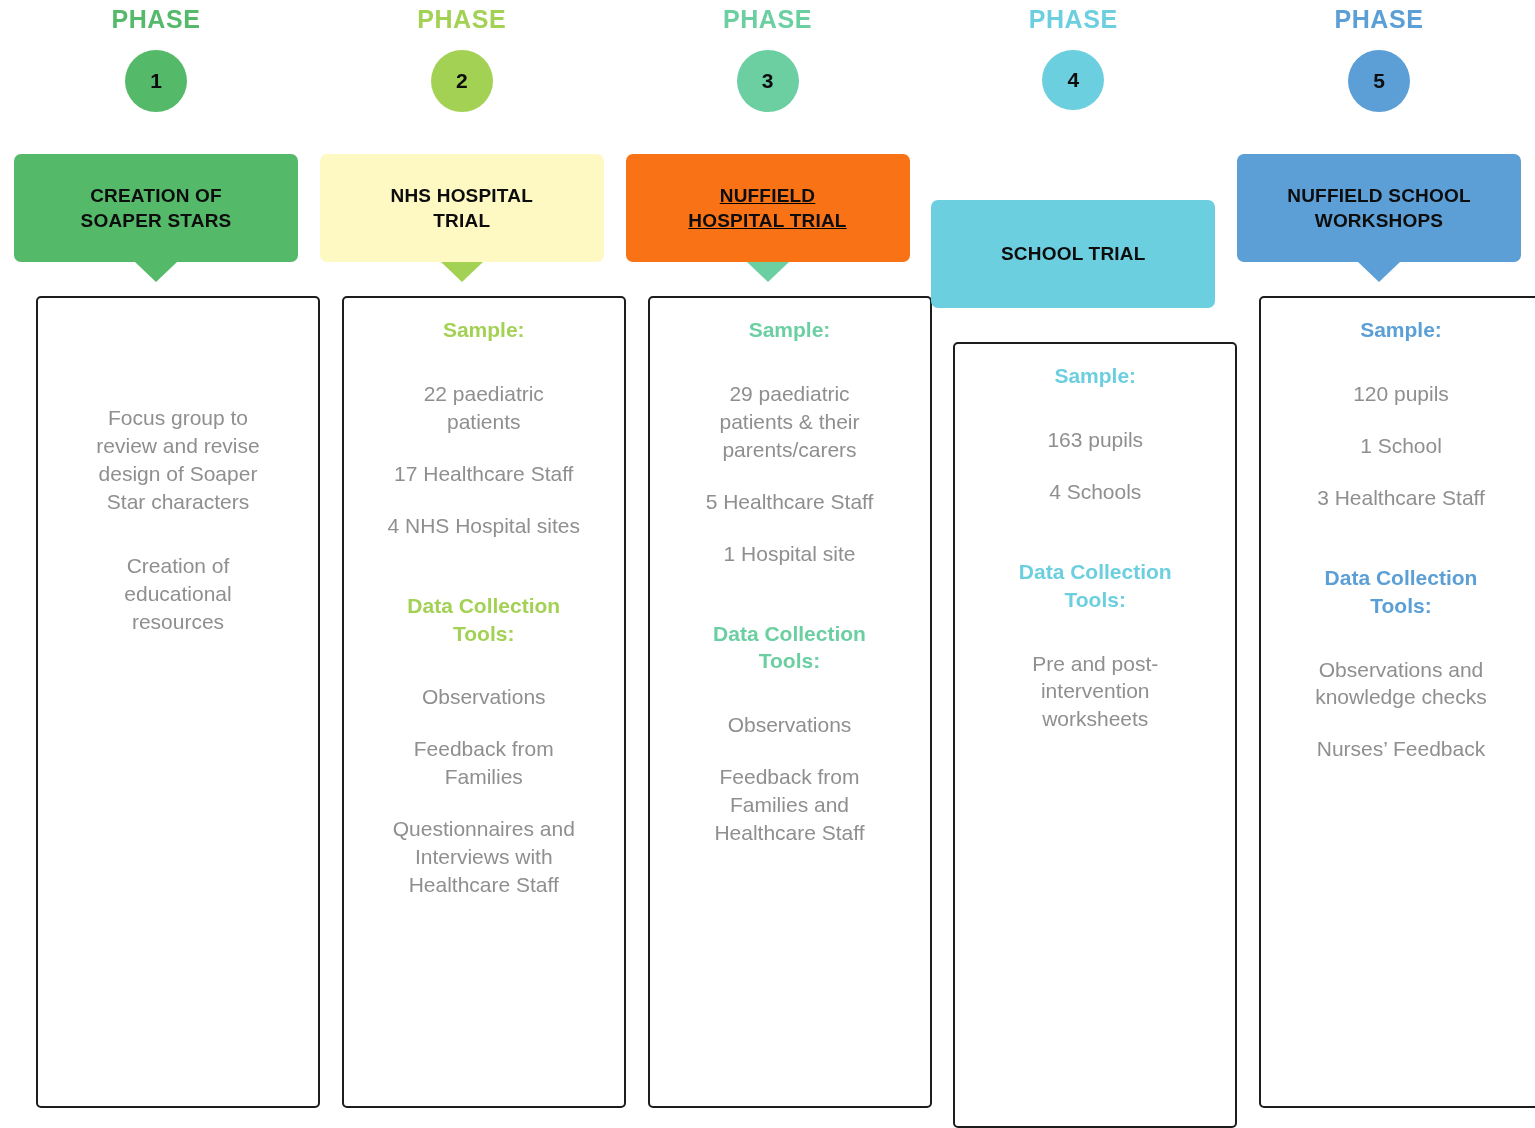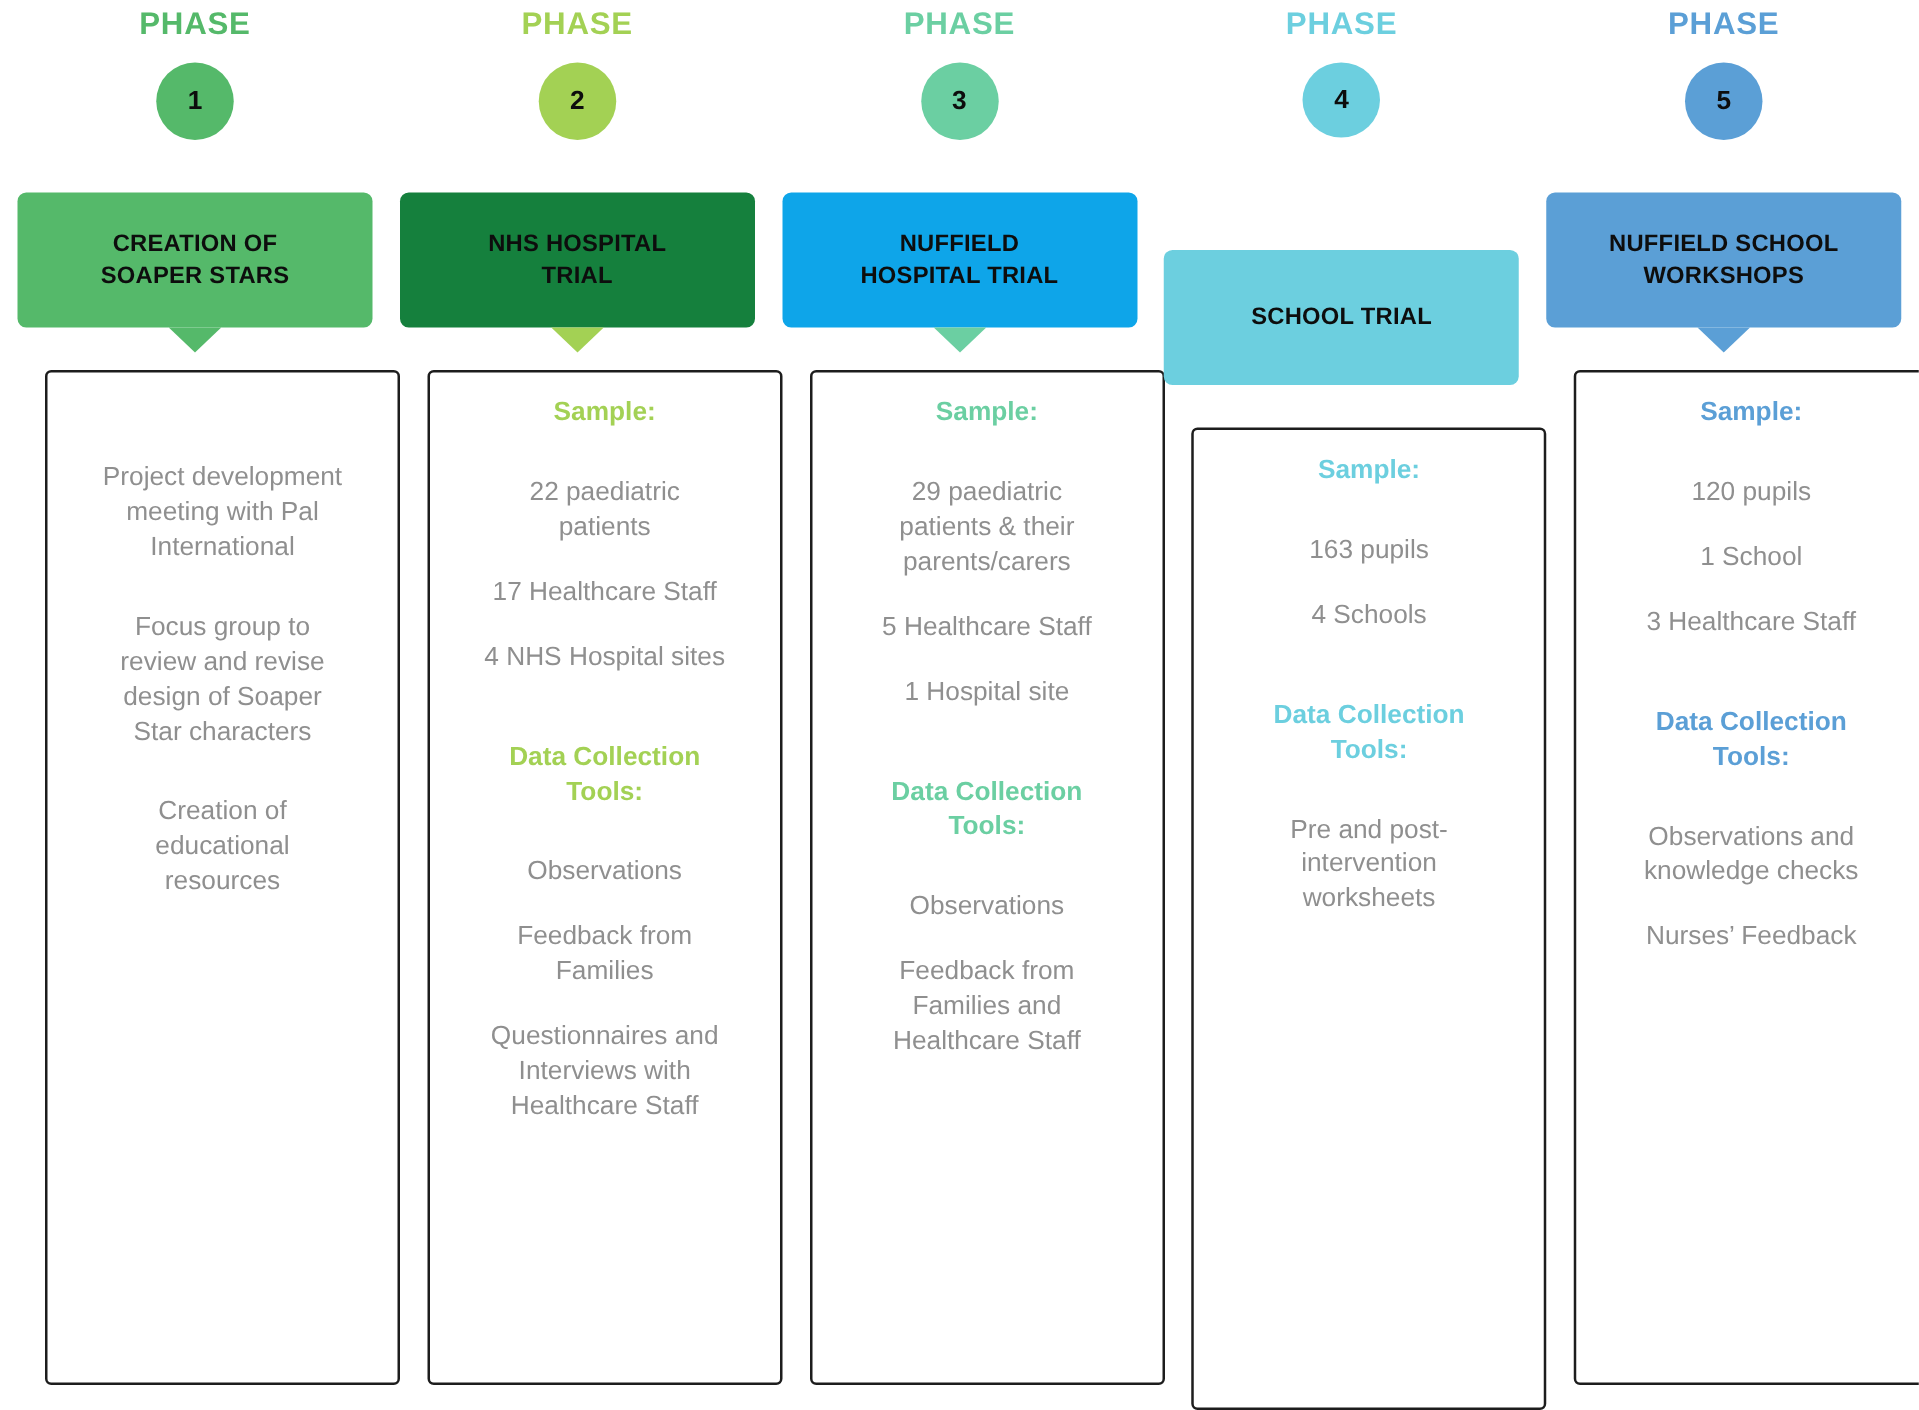"NHS HOSPITAL" div.banner { background: #15803d -> #fef9c3 }
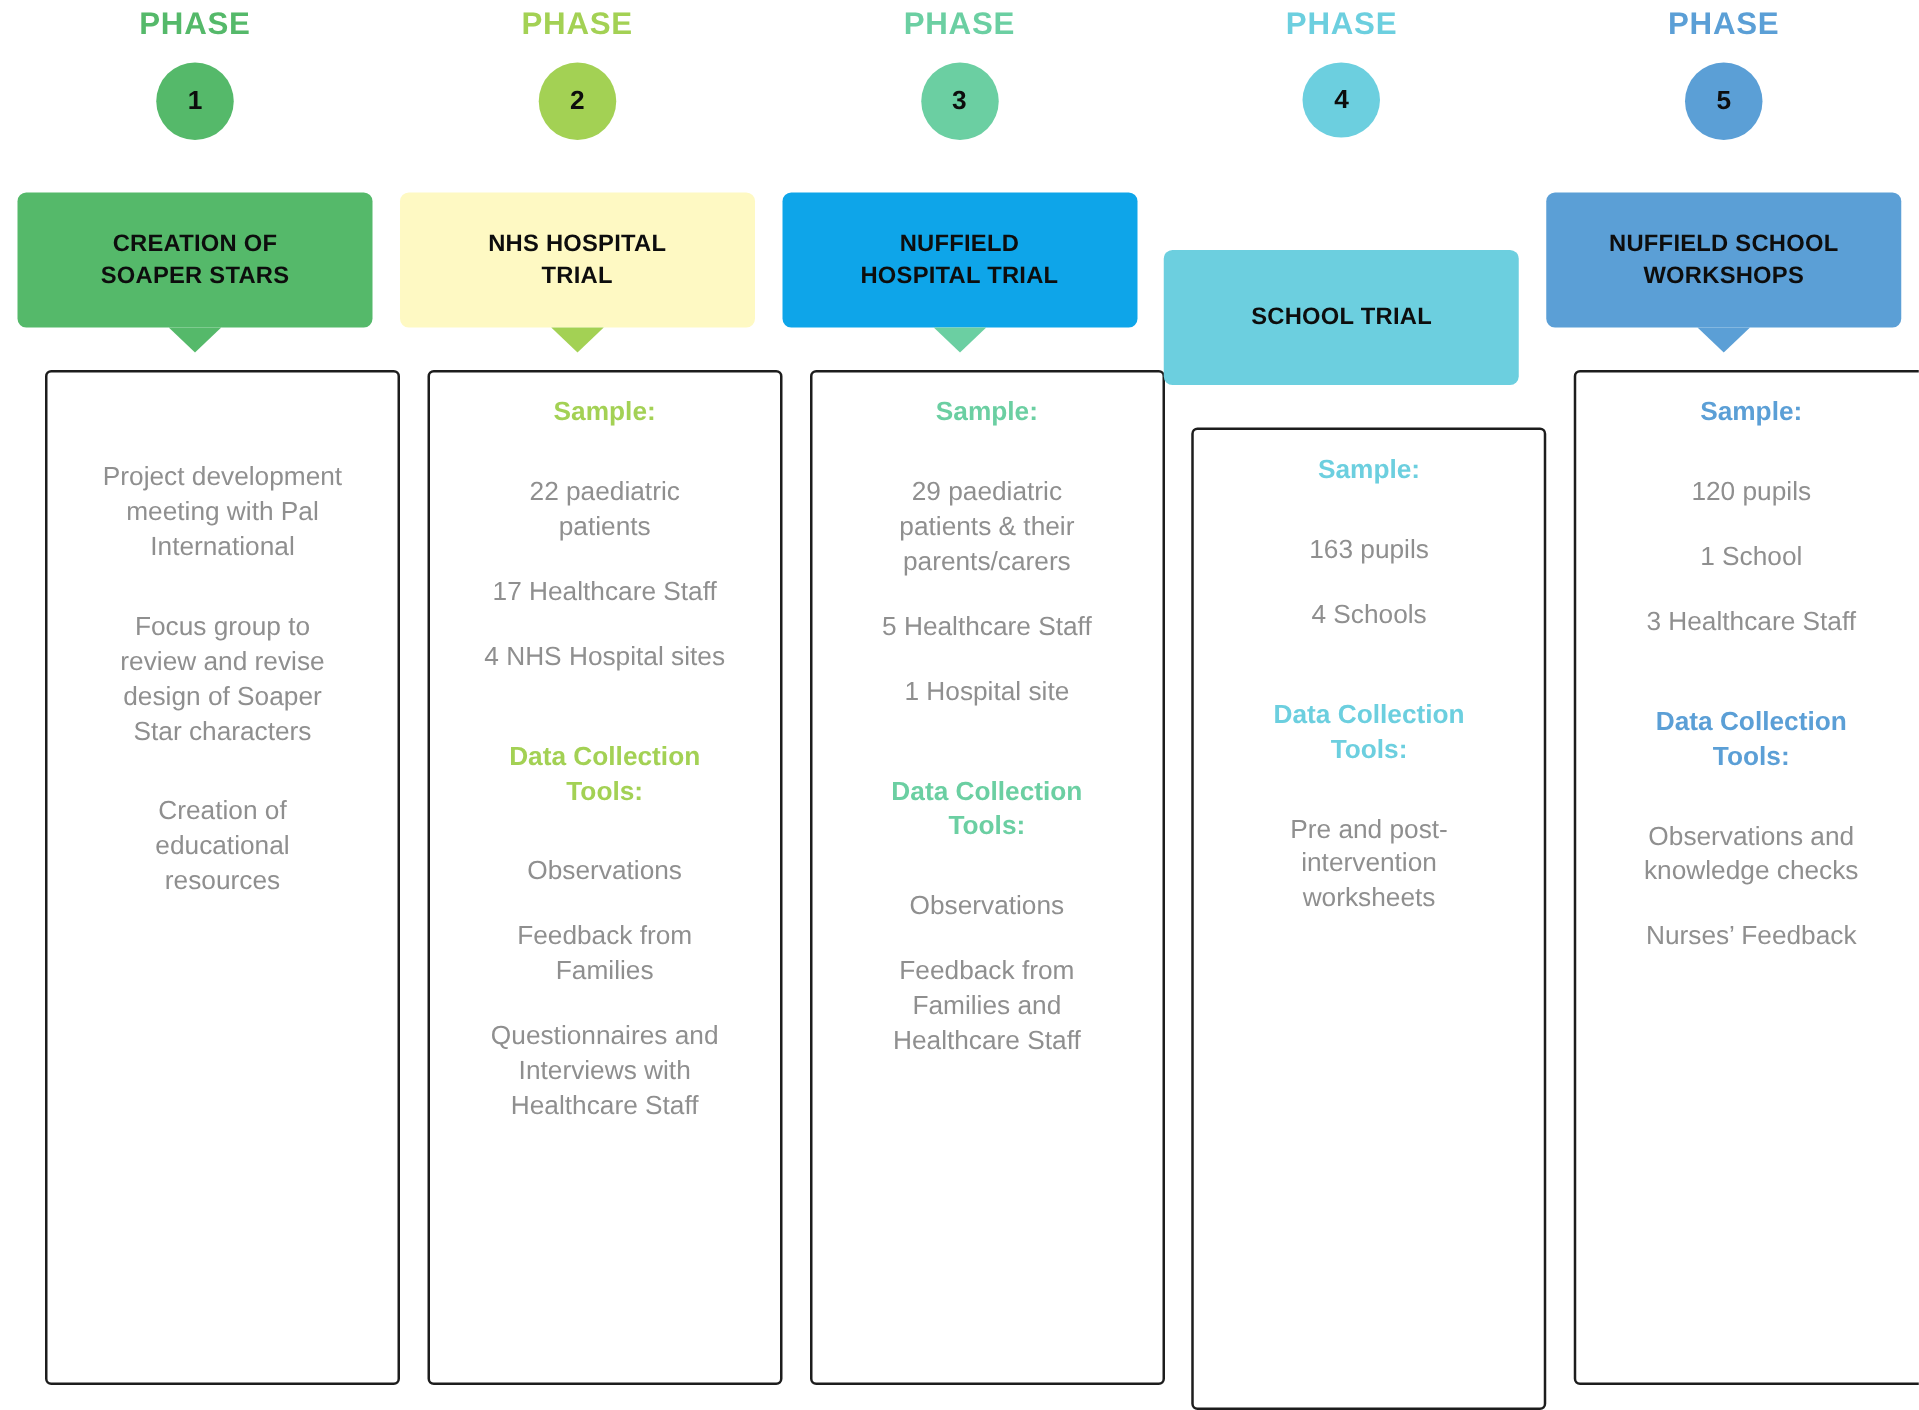"NUFFIELD" div.banner { background: #0ea5e9 -> #f97316; text-decoration: none -> underline }
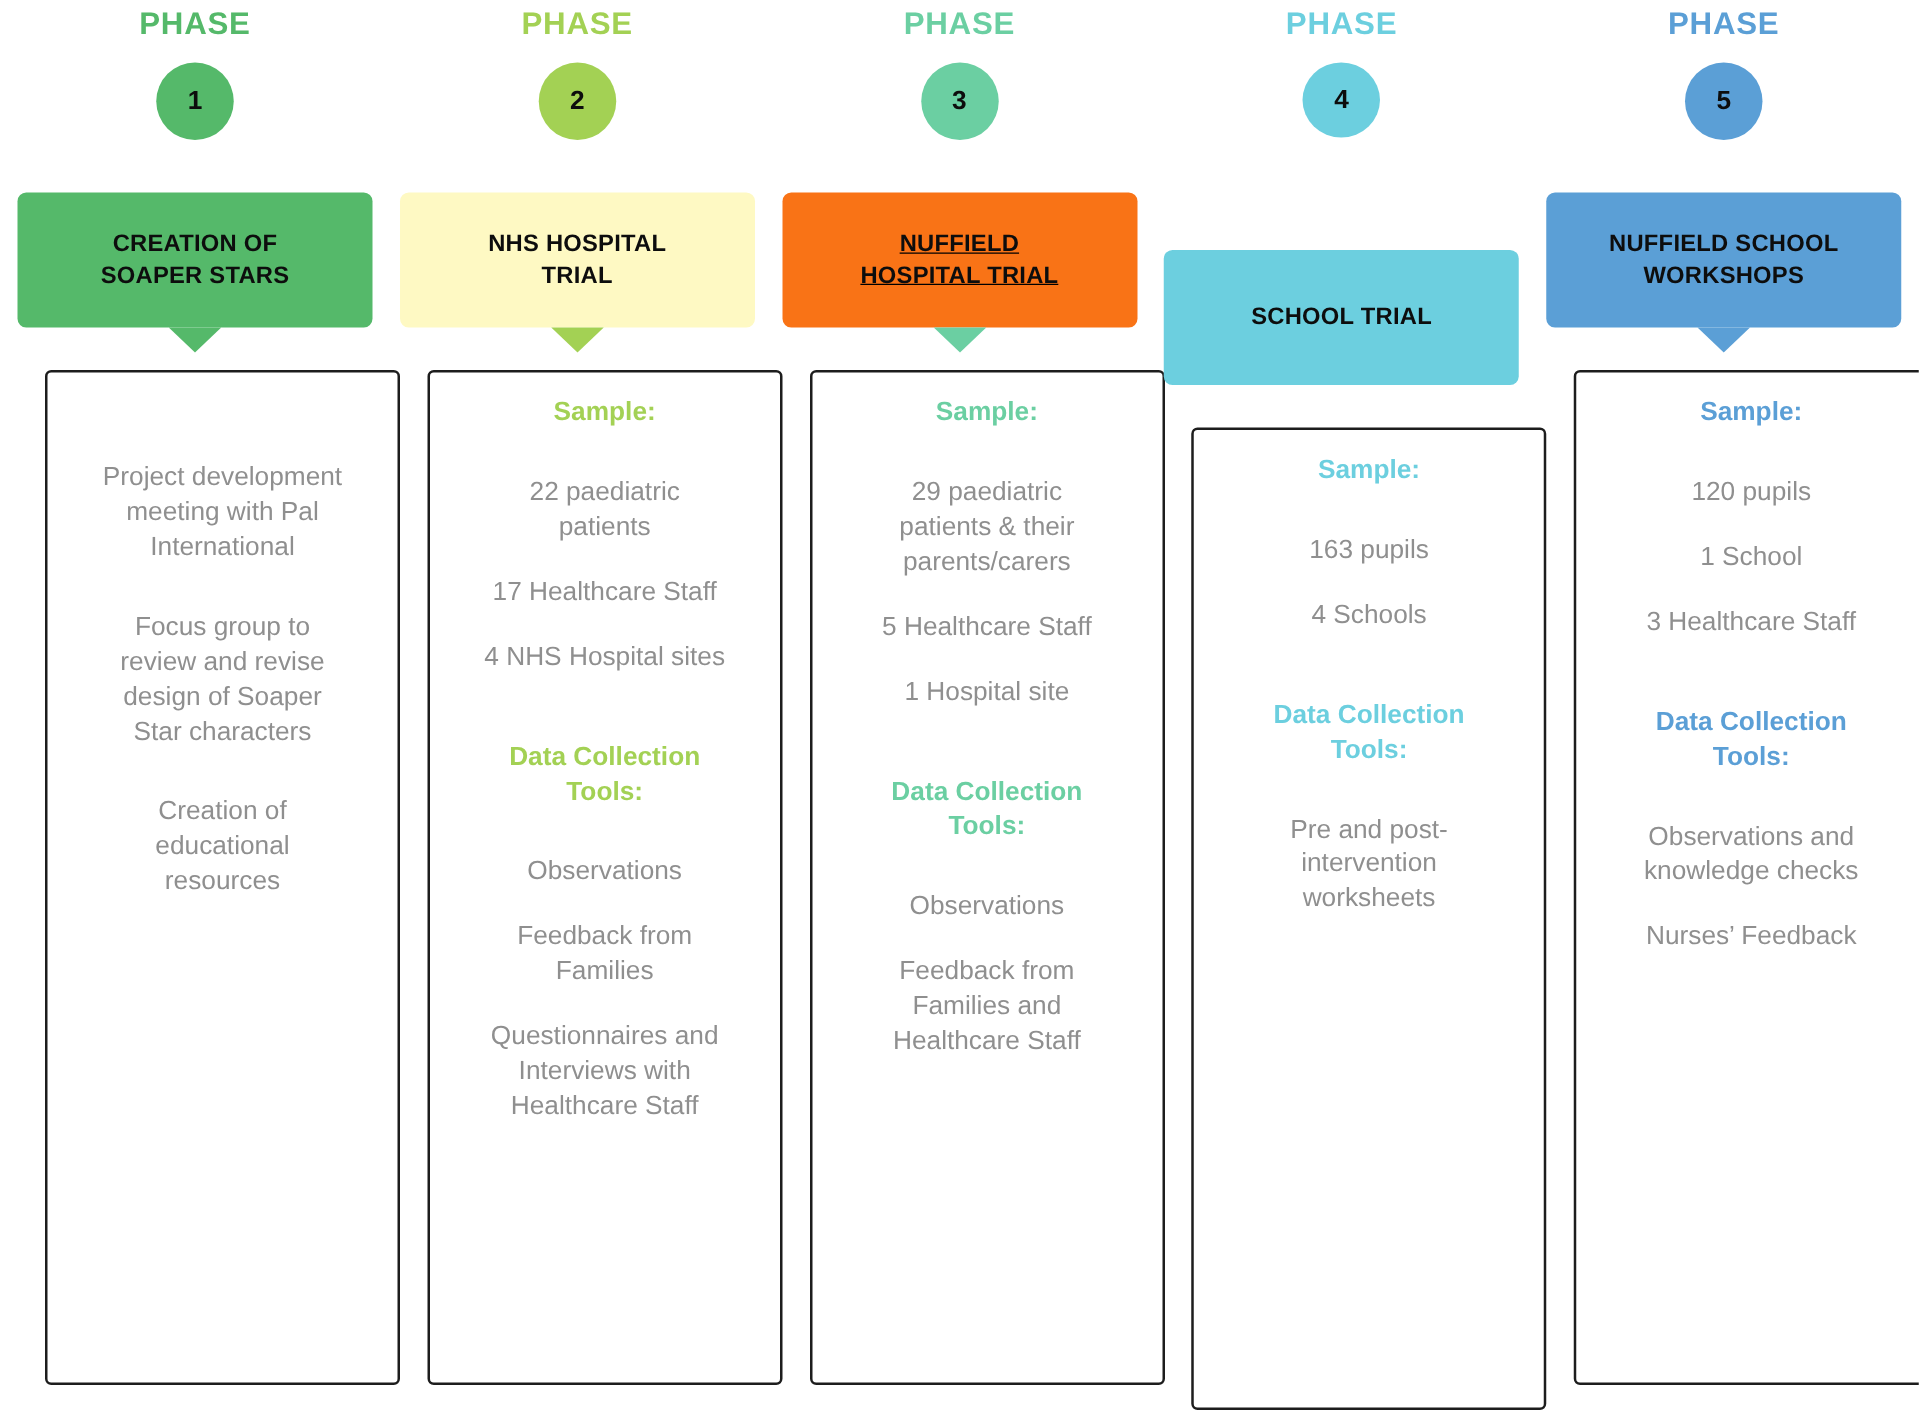"Project development" div.card-item { html: <div>Project development meeting with Pal International</div> -> none }
